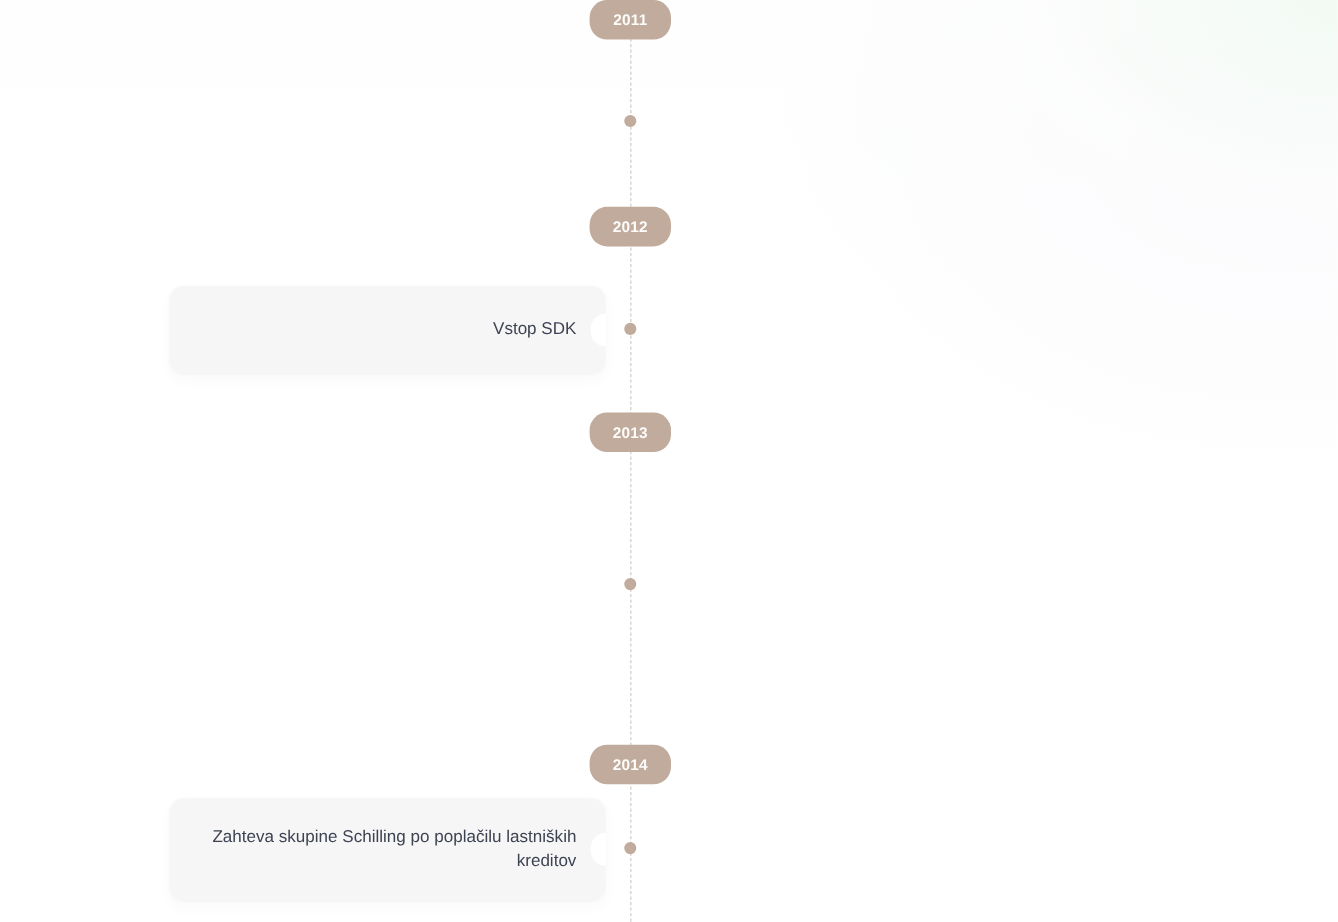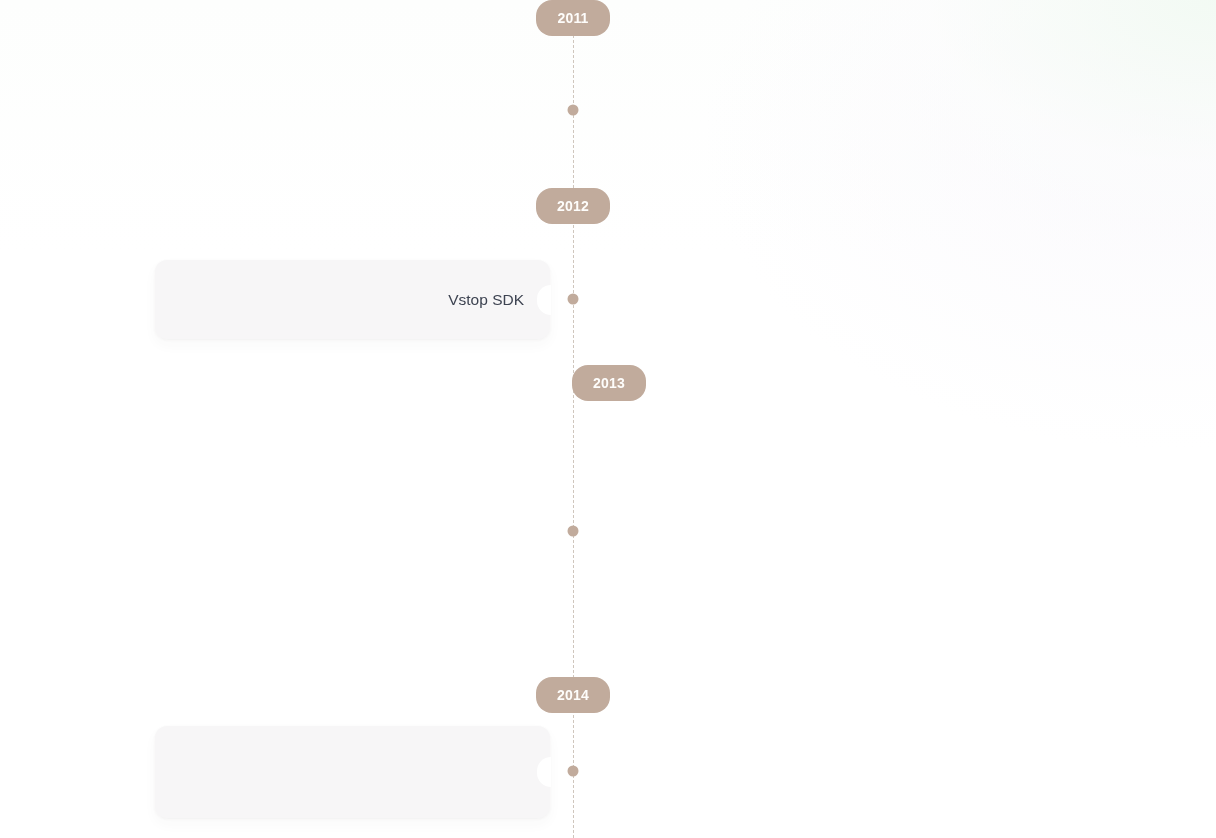"2013" div.year-badge { margin-left: 36px -> none; top: 365px -> 375px }
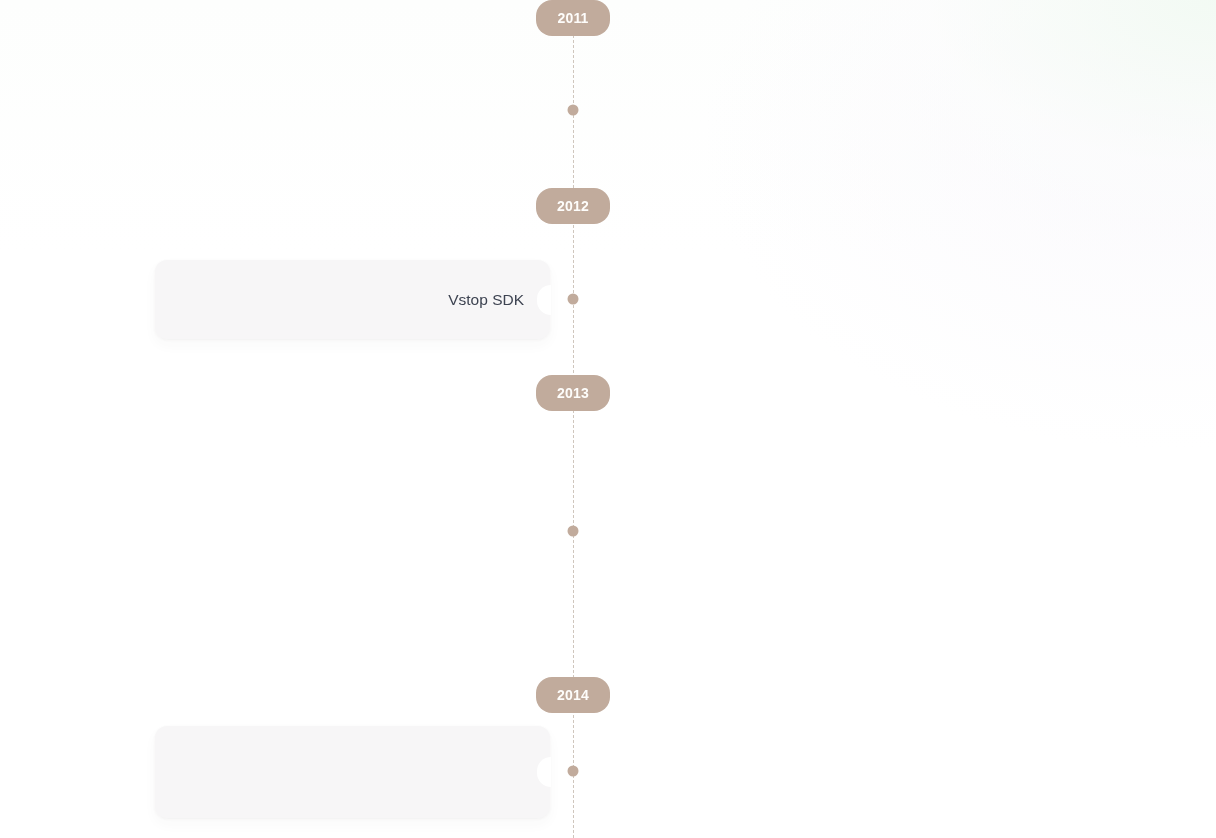"Zahteva skupine Schilling po poplačilu" div.card-text { html: none -> <div>Zahteva skupine Schilling po poplačilu lastniških kreditov</div> }
